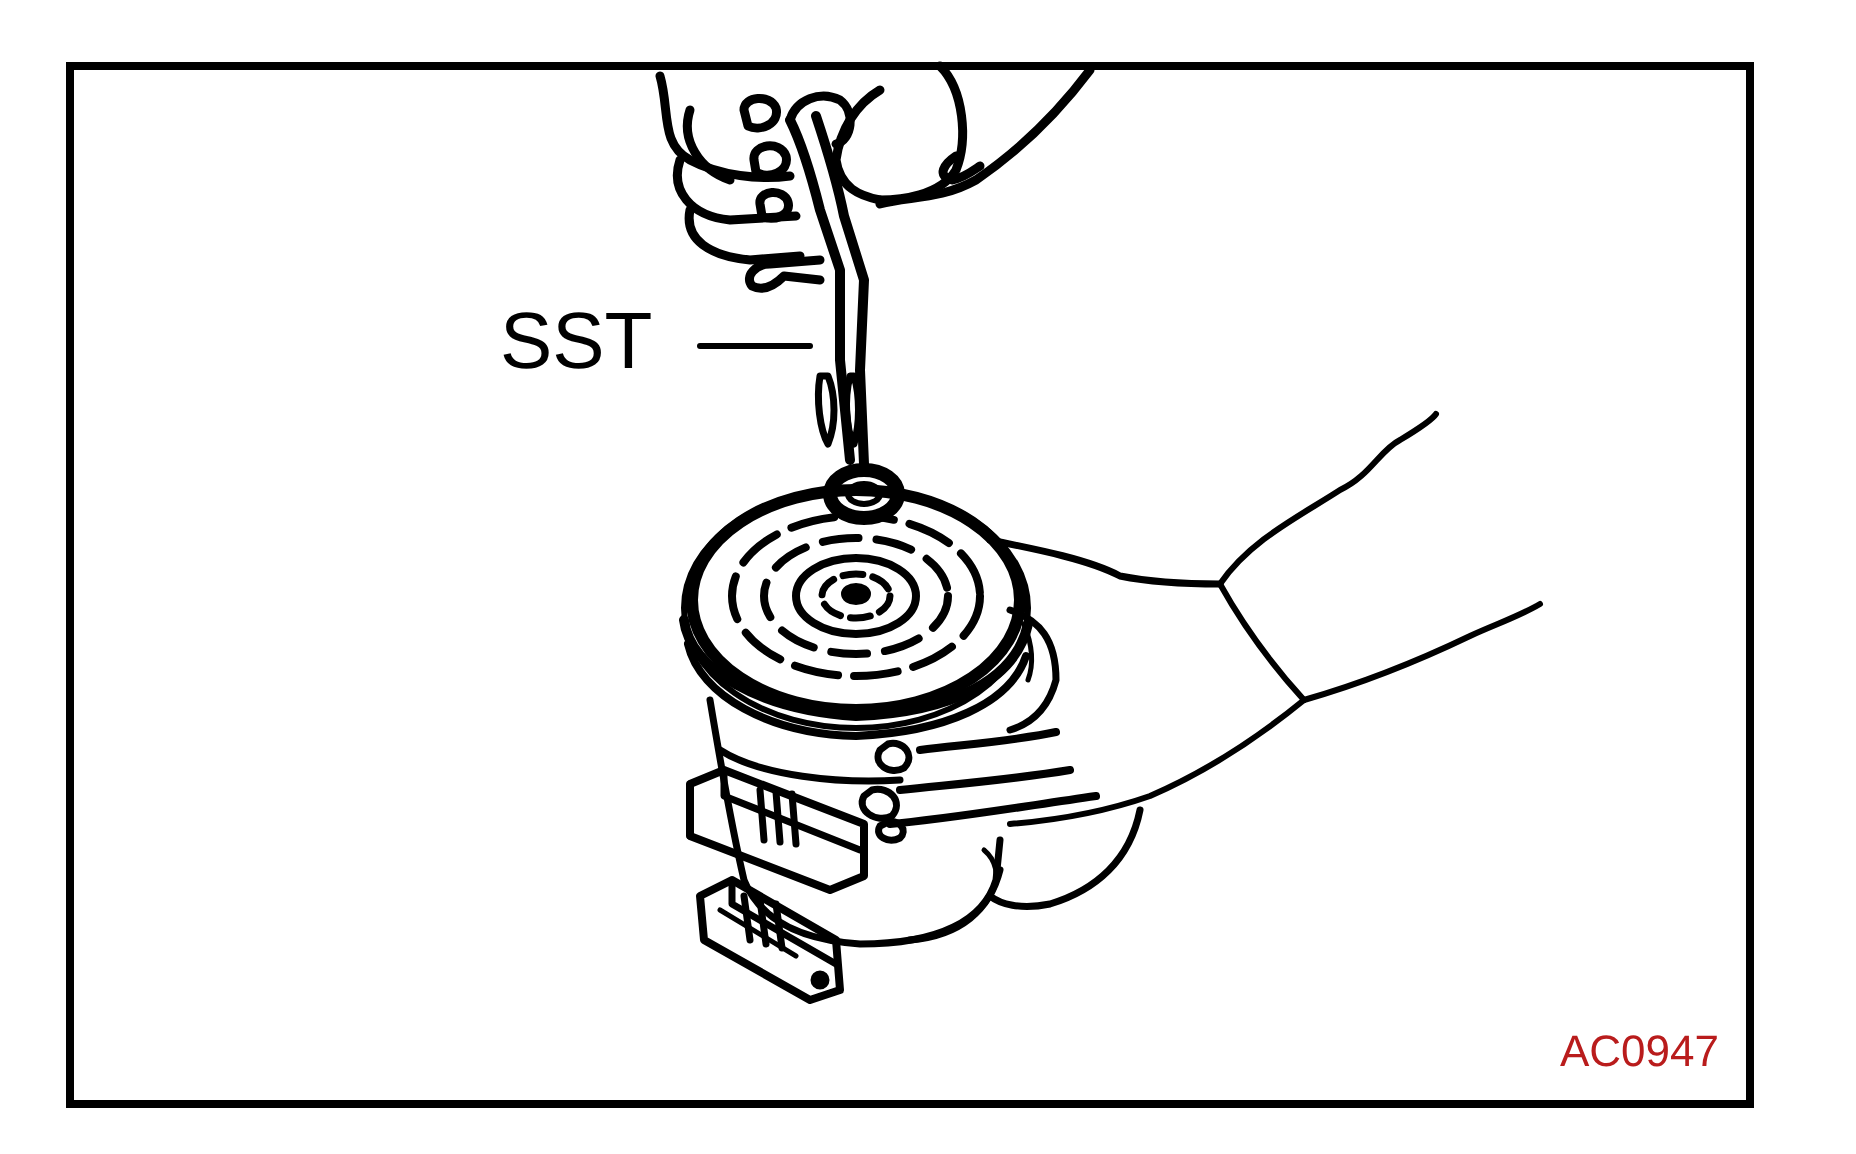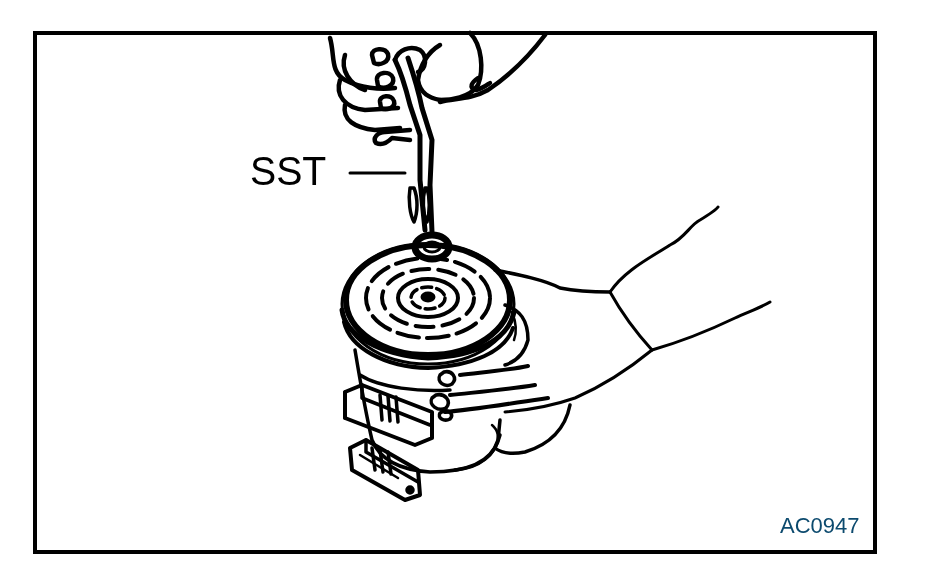"AC0947" .figure-code { color: #0c4a6e -> #b91c1c }
